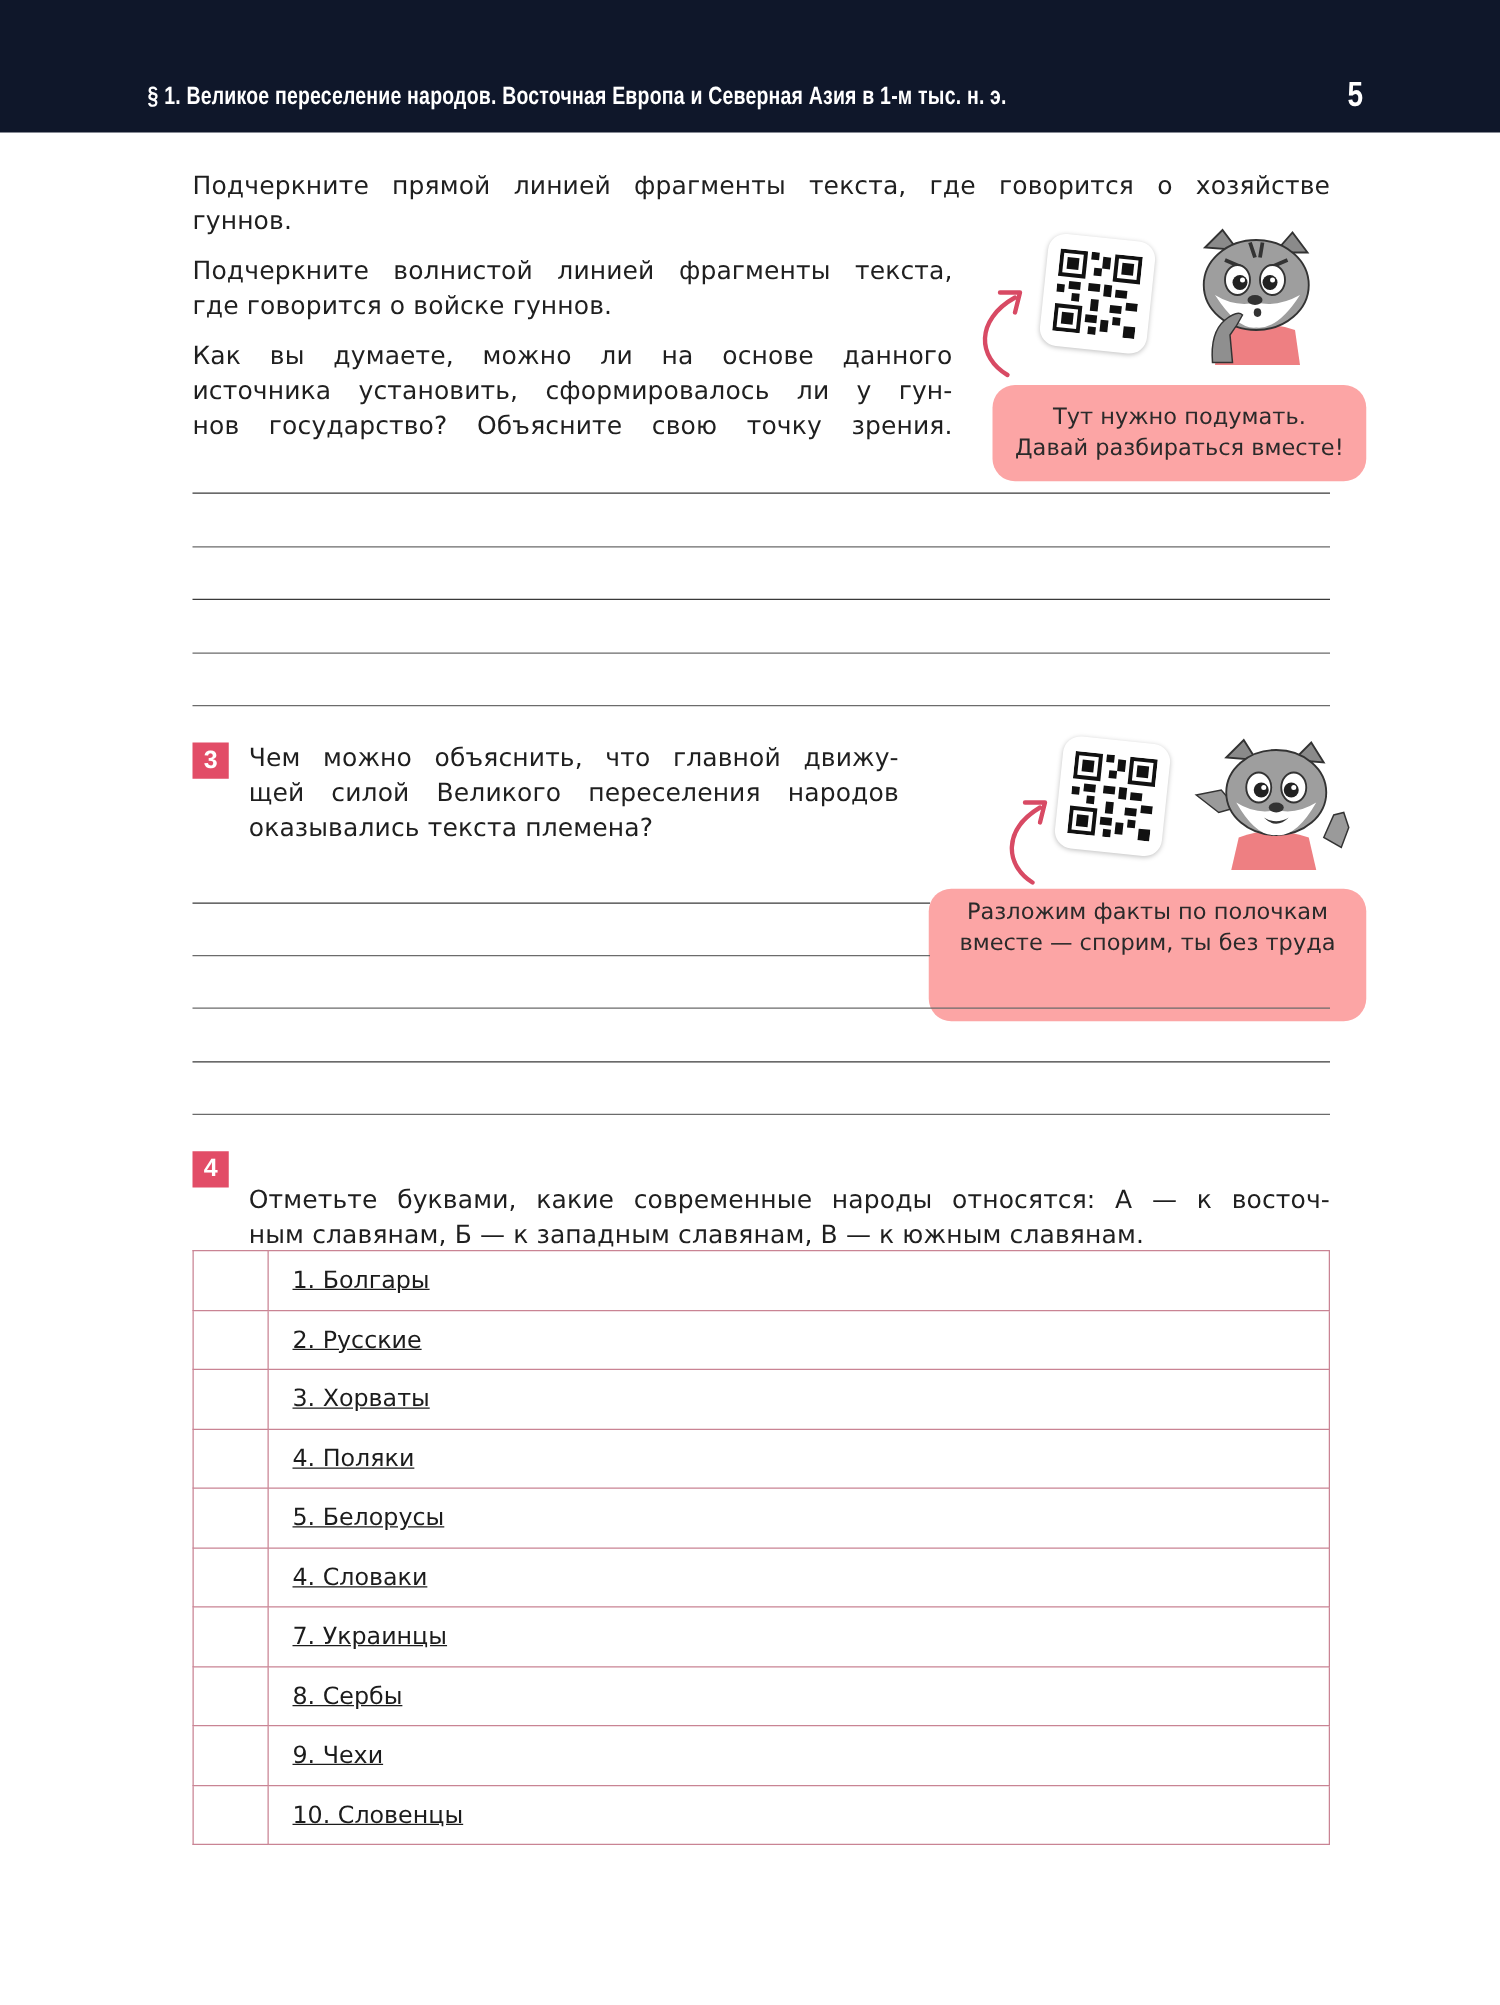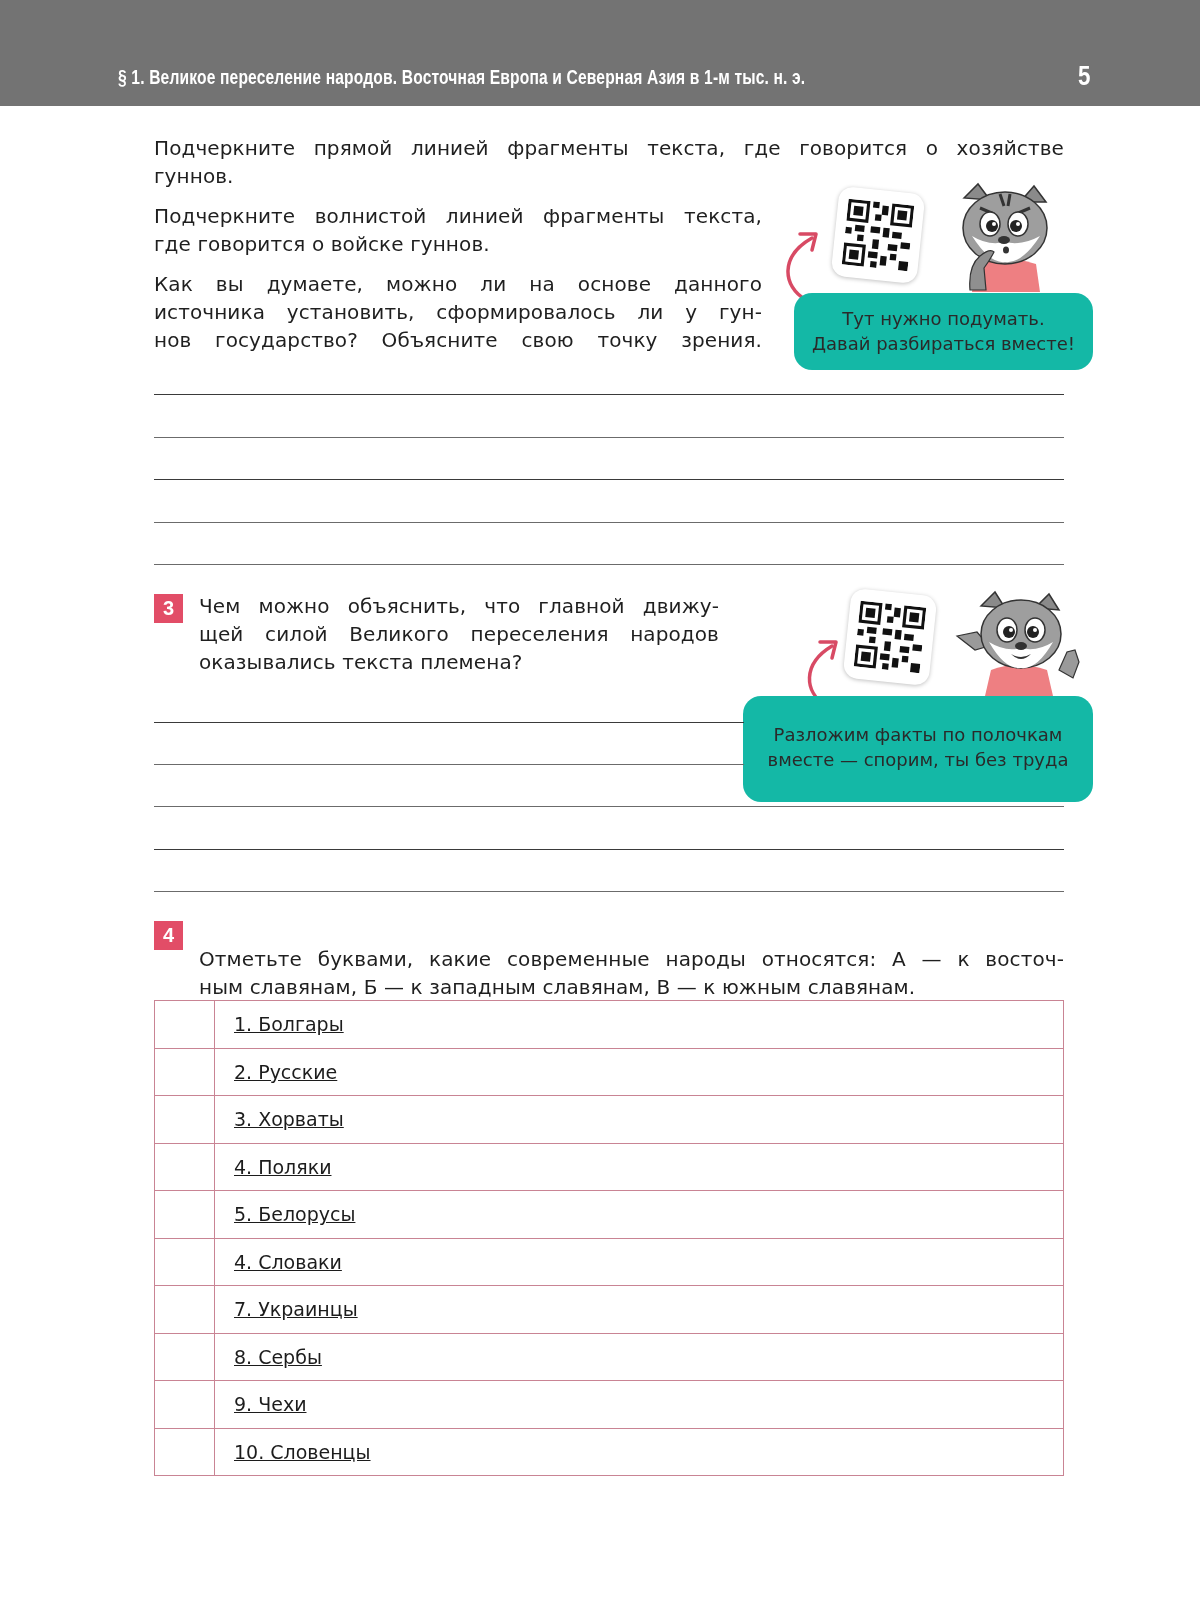"§ 1. Великое переселение народов." .header-band { background: #737373 -> #0f172a }
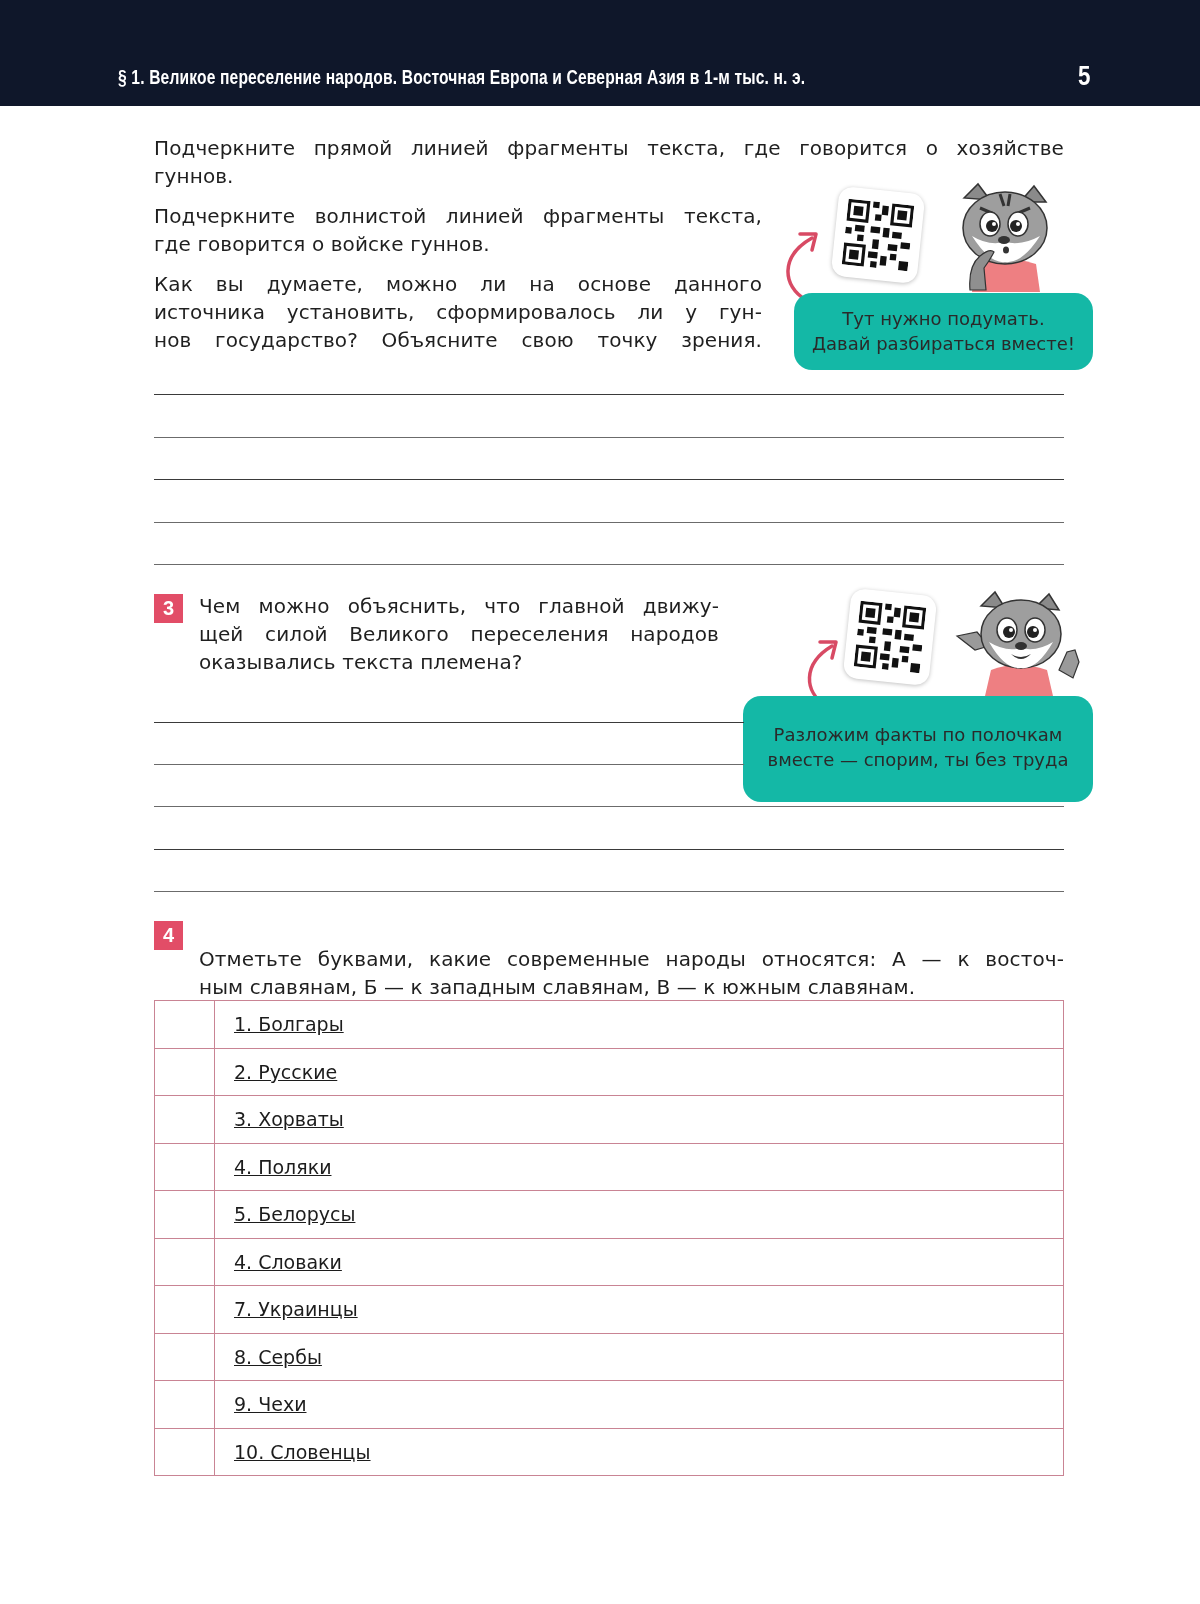"Тут нужно подумать." .bubble { background: #14b8a6 -> #fca5a5; margin-top: none -> 15px }
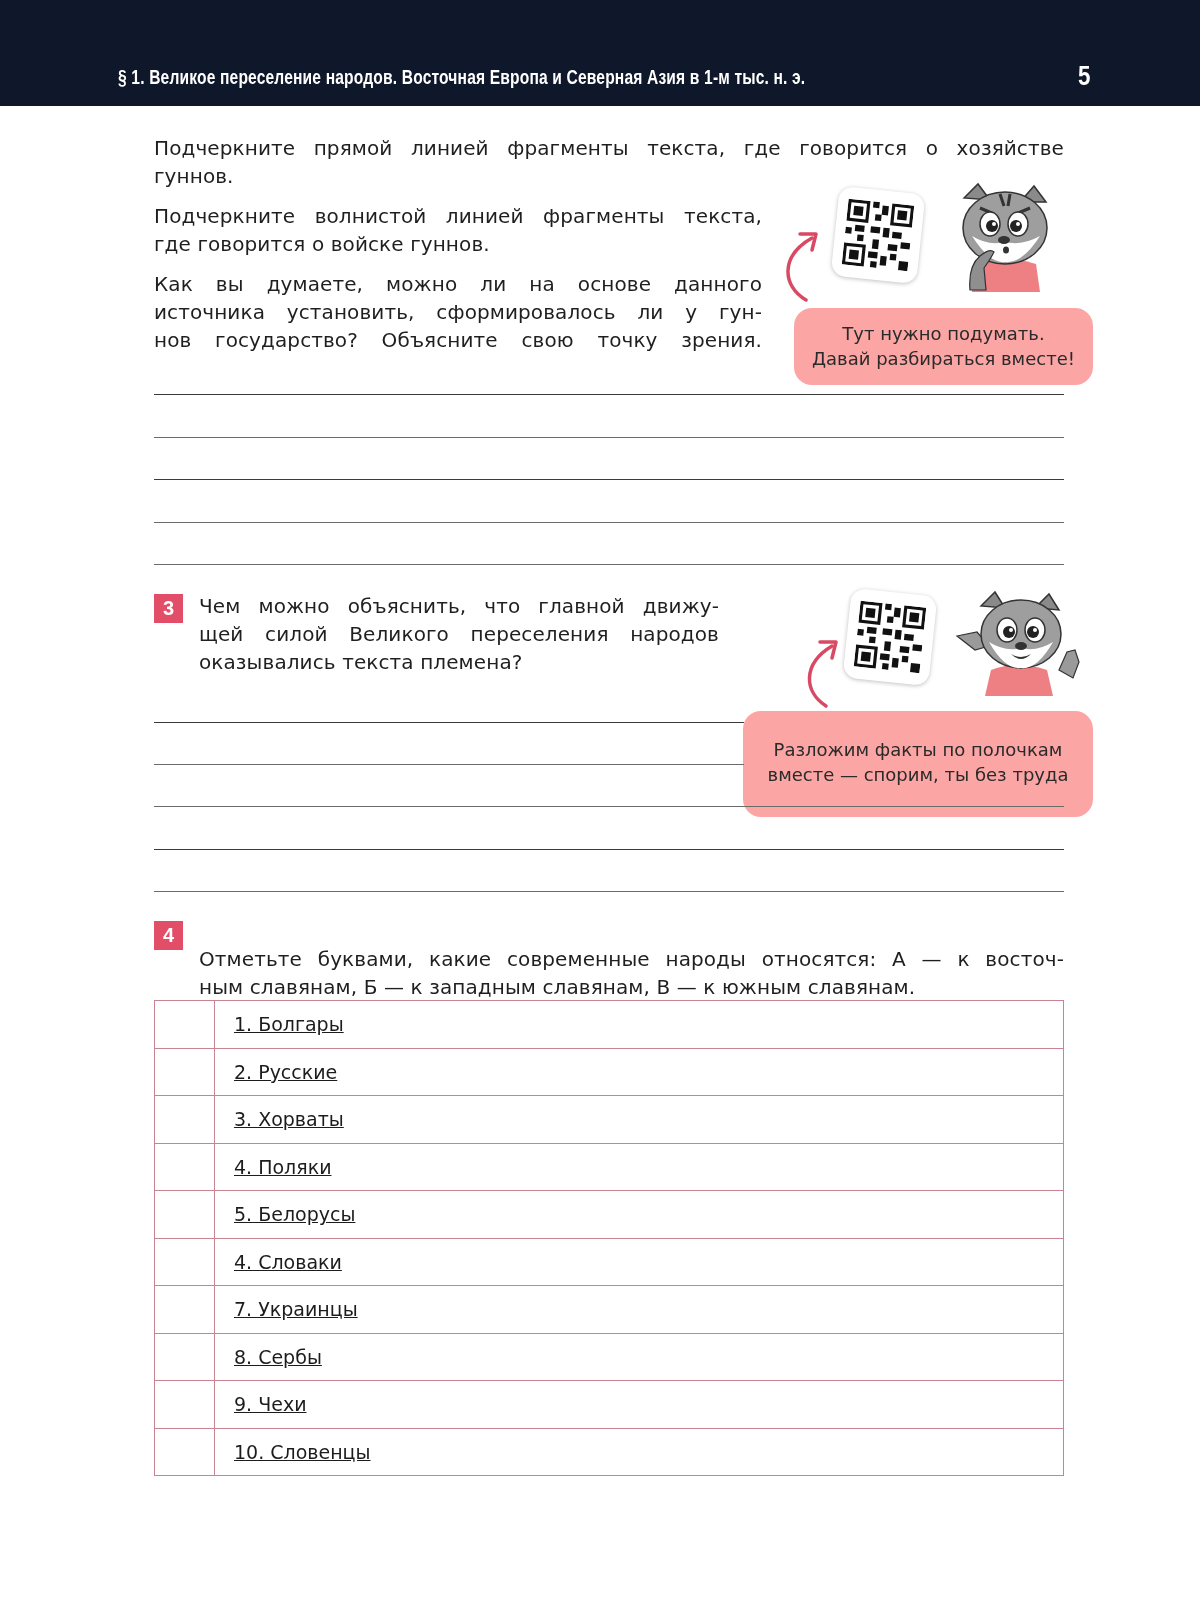"Разложим факты по полочкам" .bubble2 { padding-top: 26px -> 6px }
